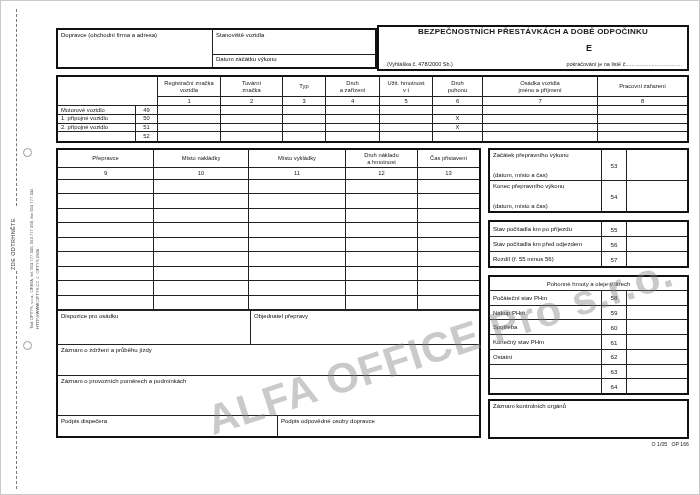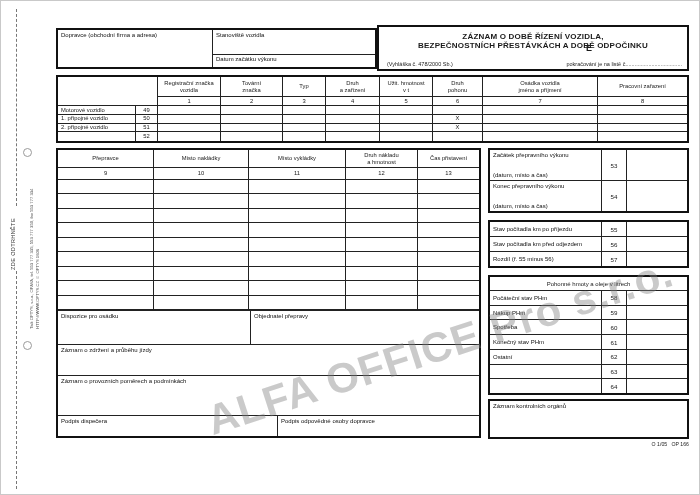"ZÁZNAM O DOBĚ ŘÍZENÍ VOZIDLA," div.title-l1 { html: <div>ZÁZNAM O DOBĚ ŘÍZENÍ VOZIDLA,</div> -> none }
